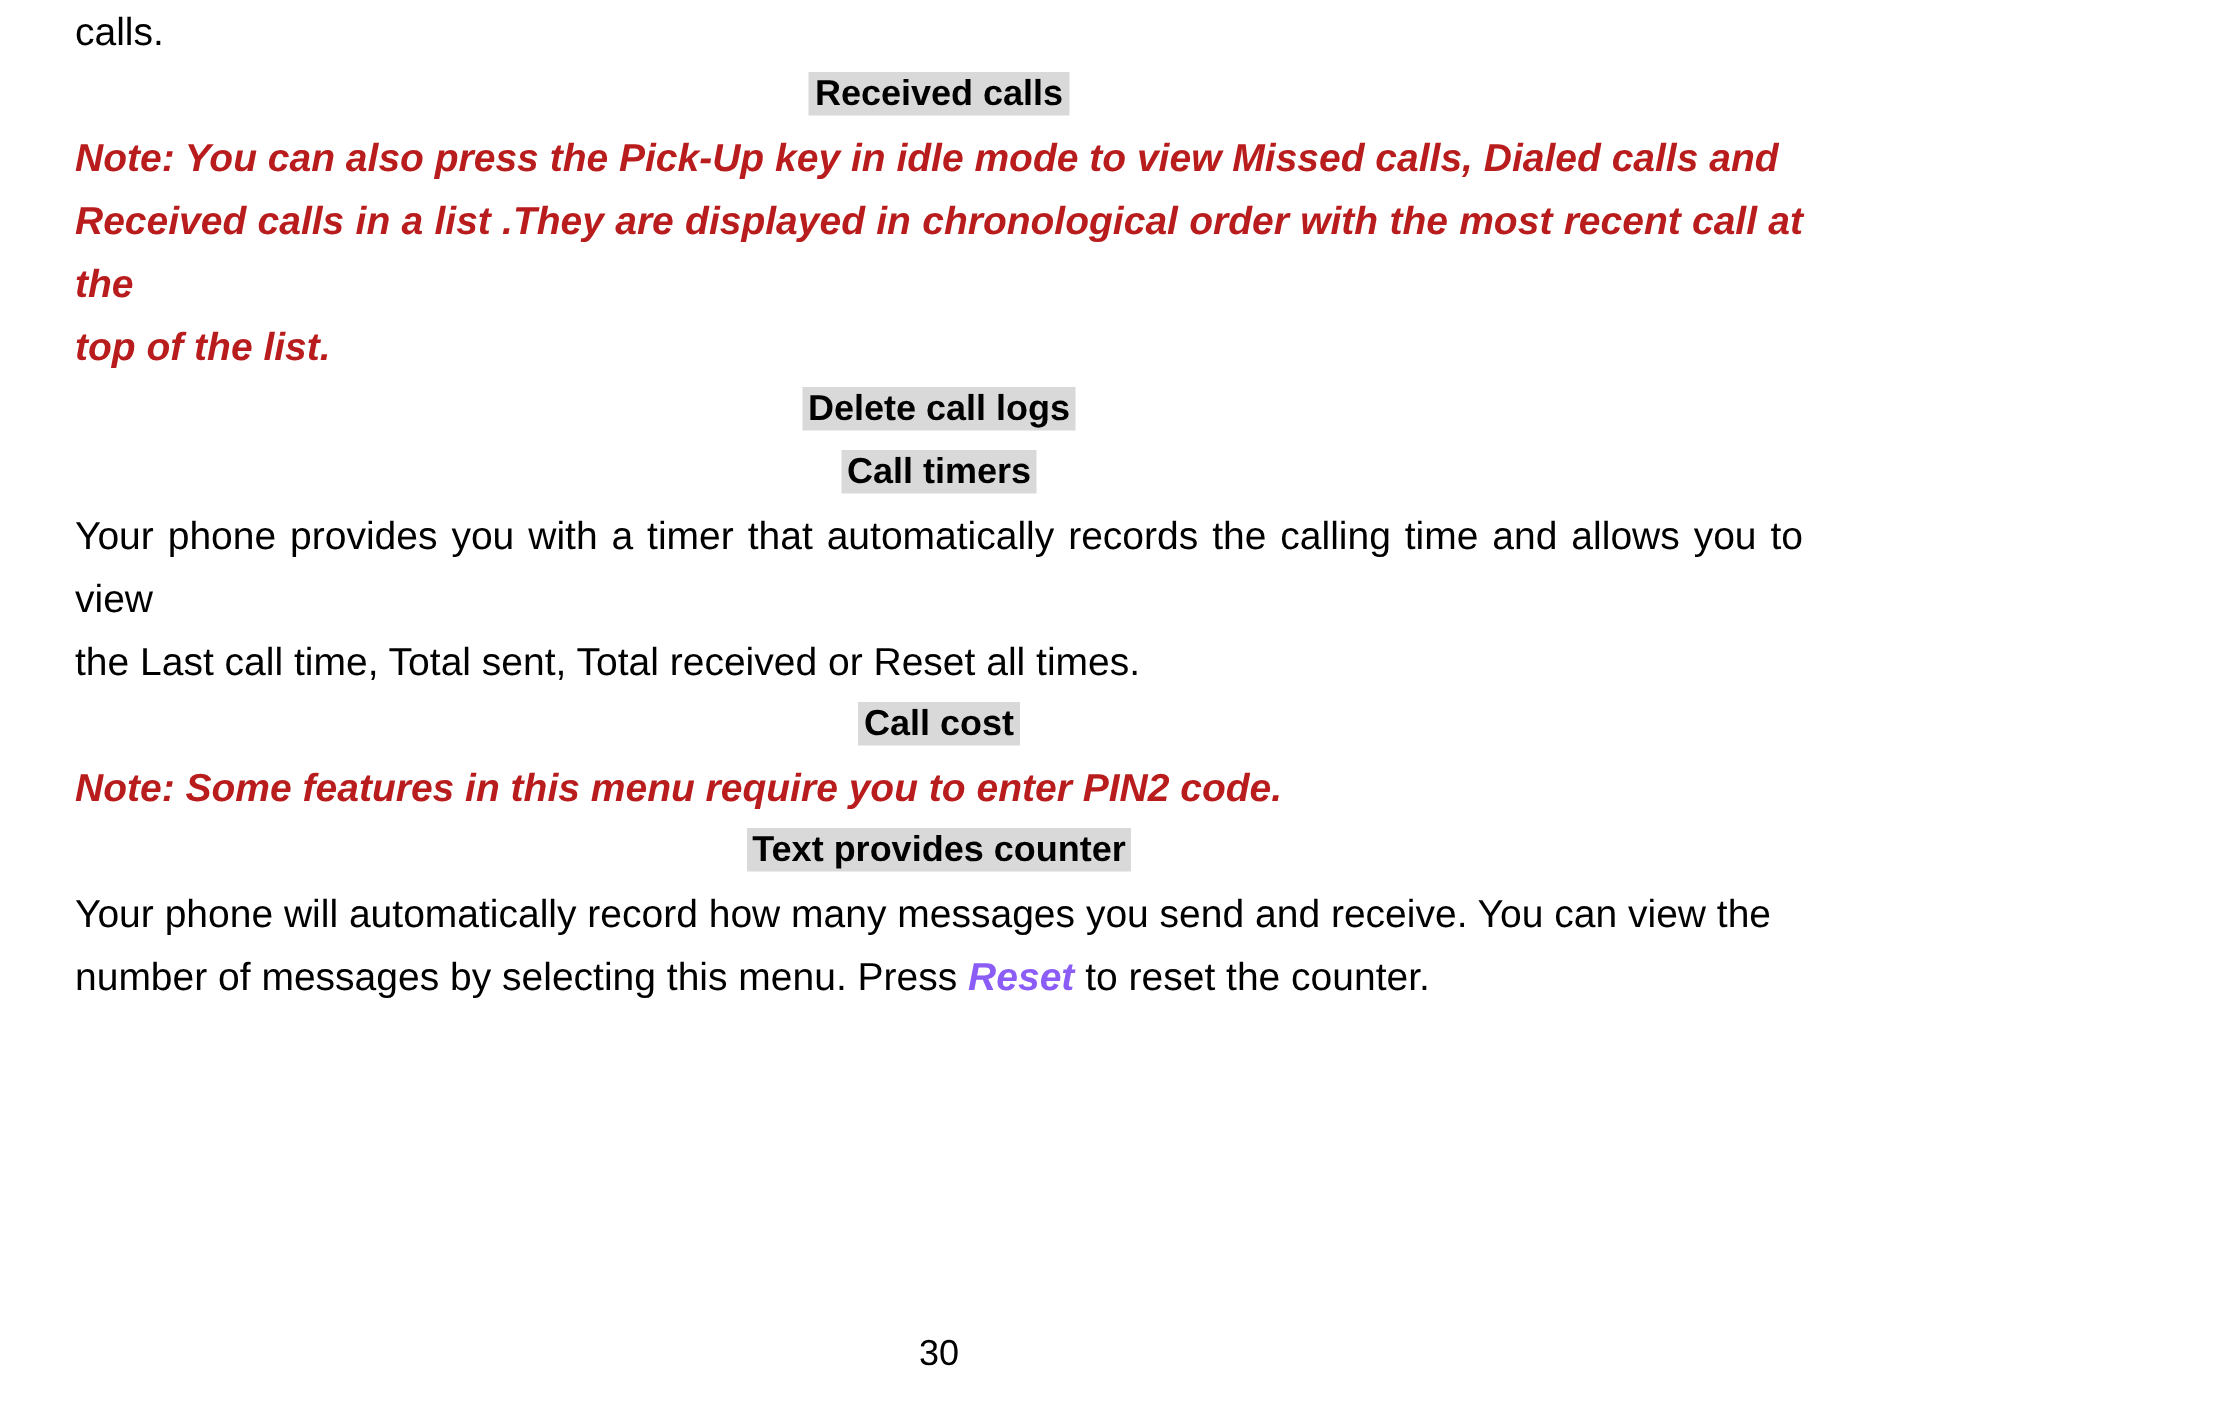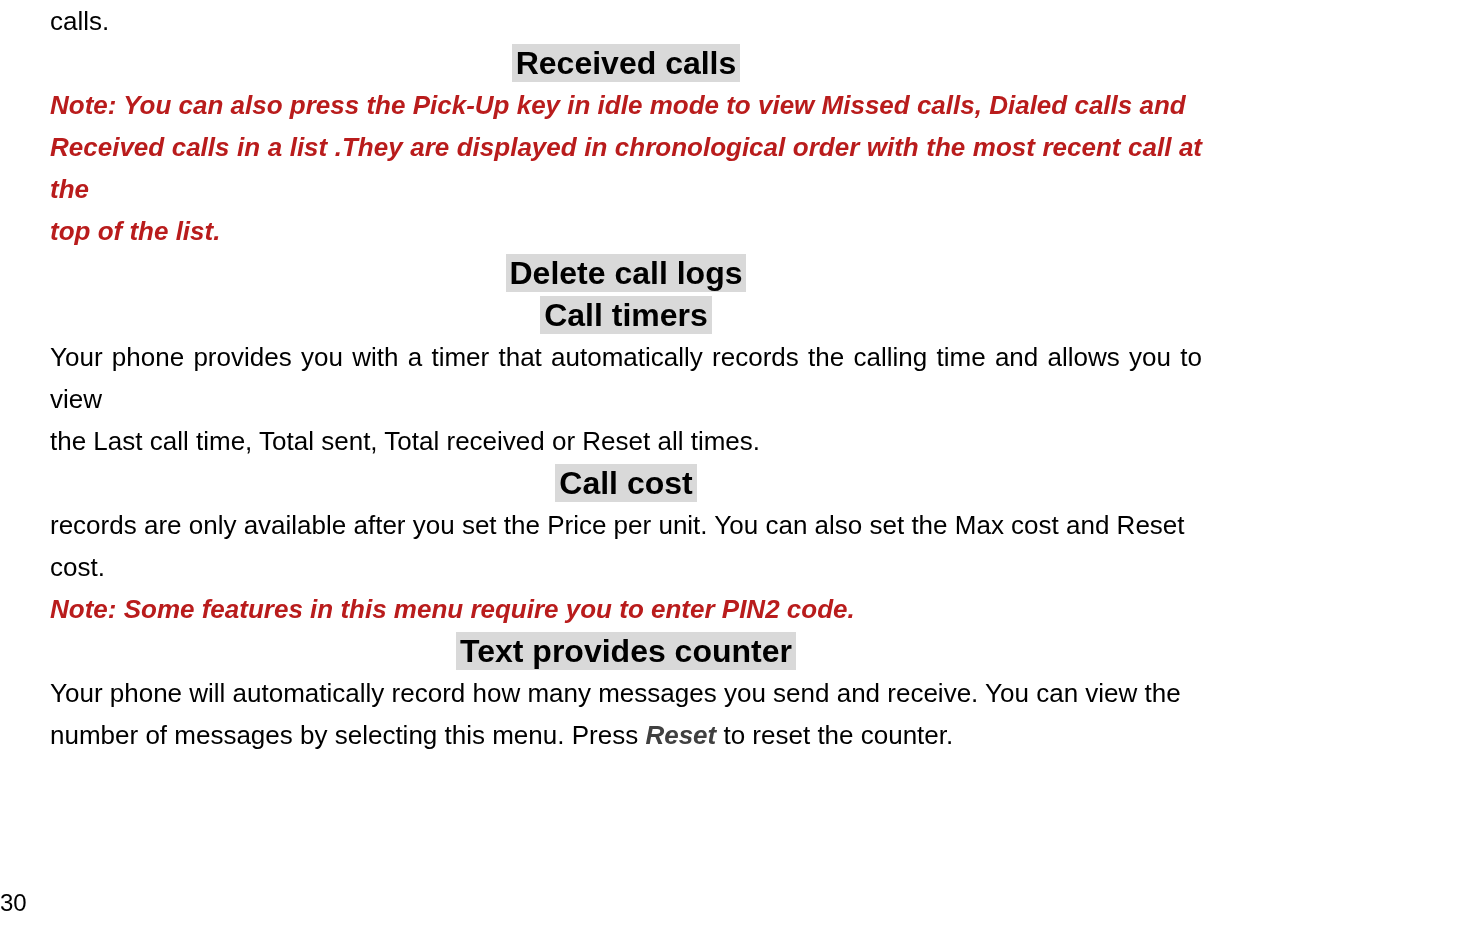"Received calls" .center-line { font-size: 32px -> 24px }
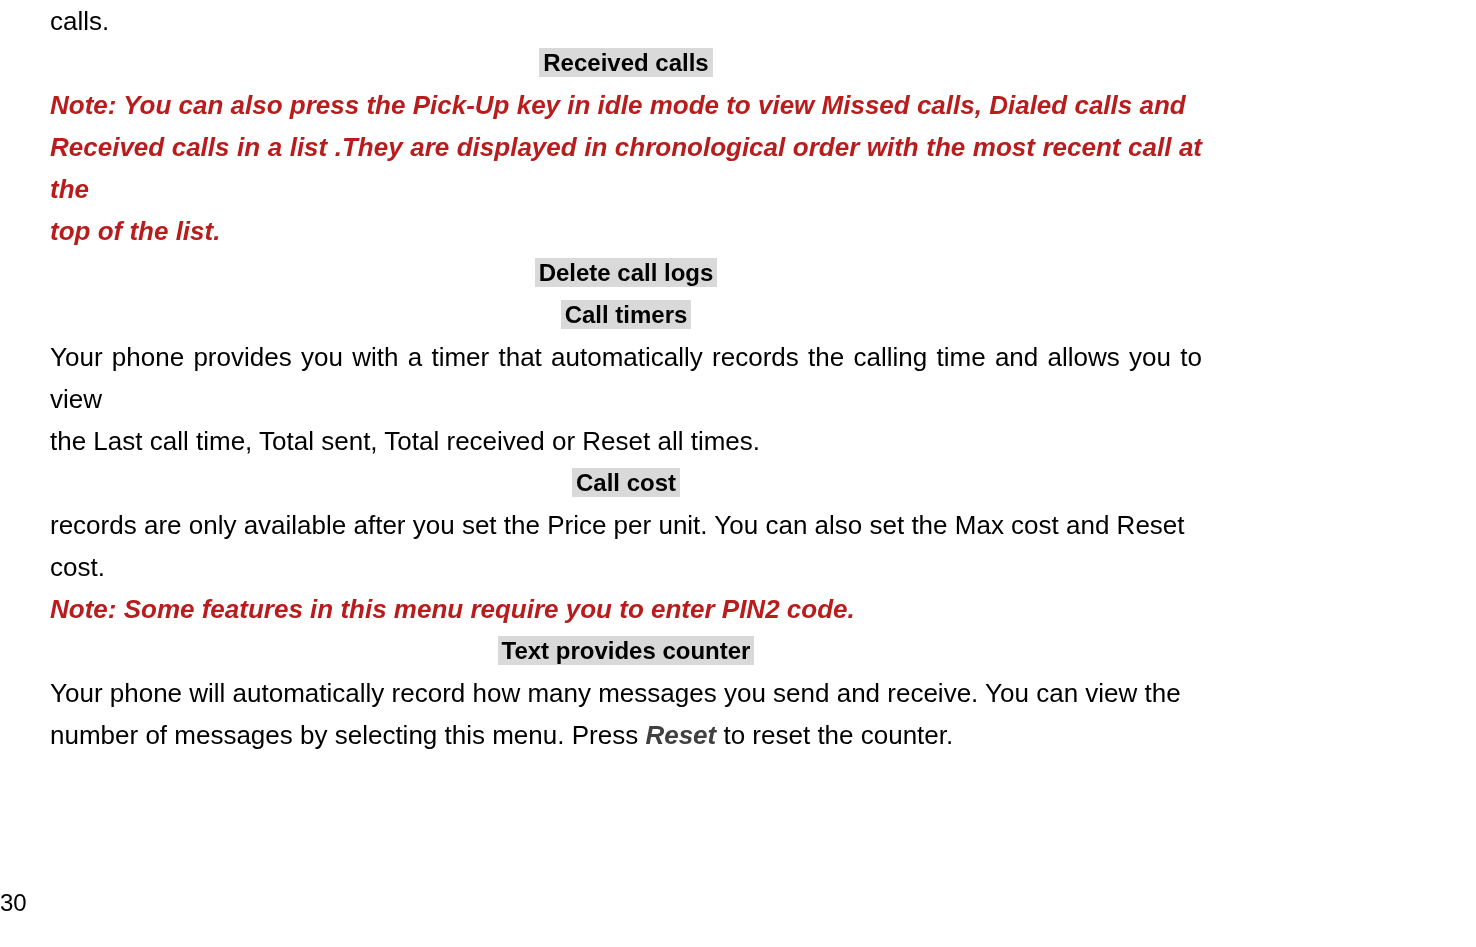"records are only available after" div.line { html: <div>records are only available after you set the Price per unit. You can also set the Max cost and Reset cost.</div> -> none }
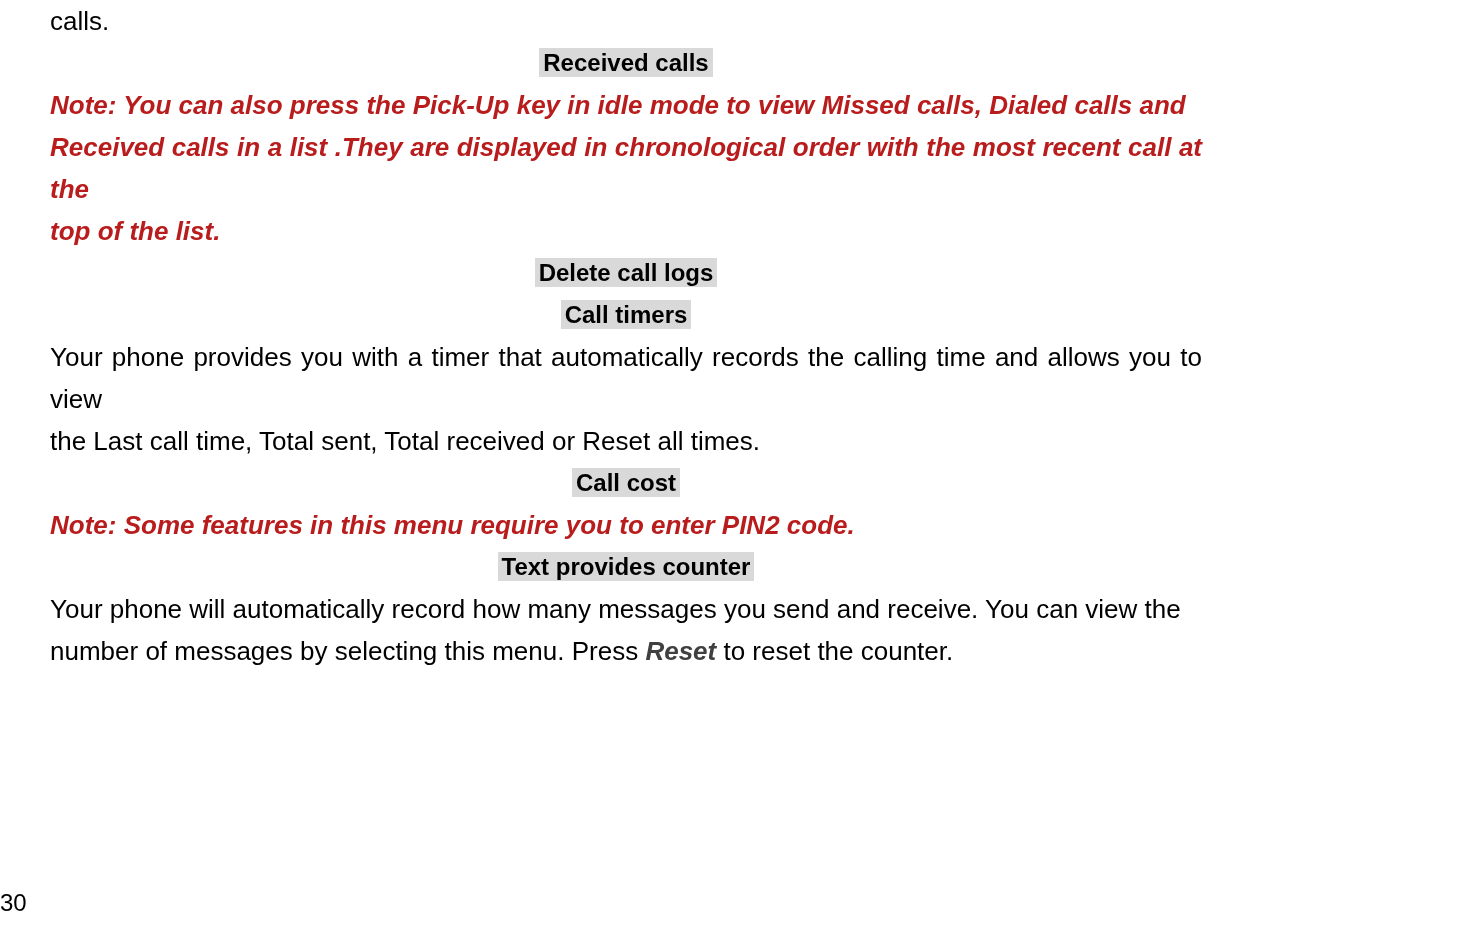"Reset" .kw { color: #404040 -> #8b5cf6 }
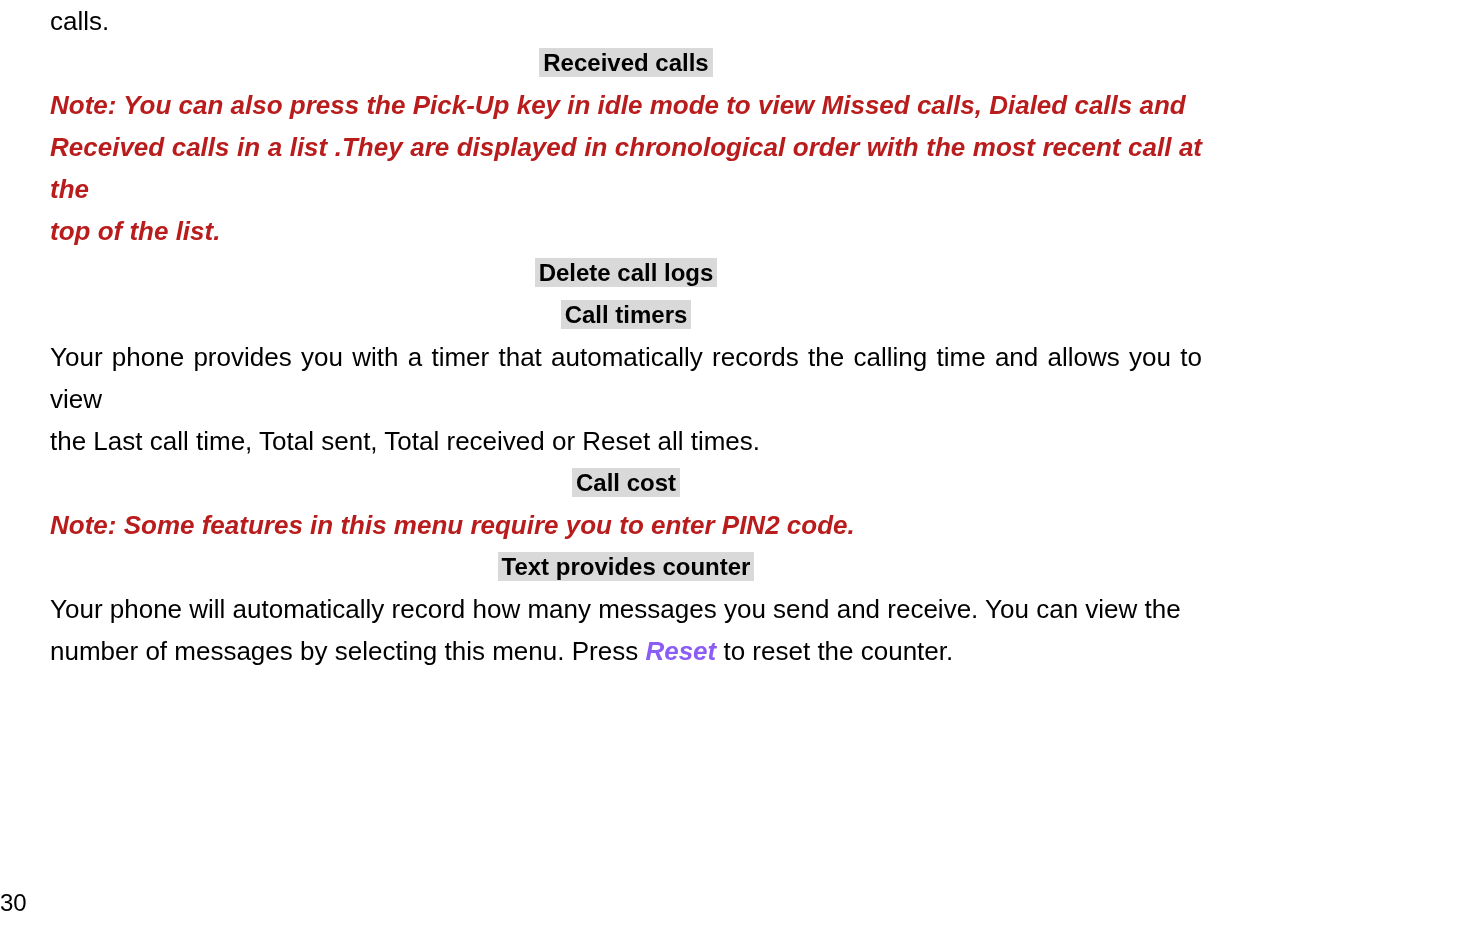"30" .pagenum { text-align: none -> center }
